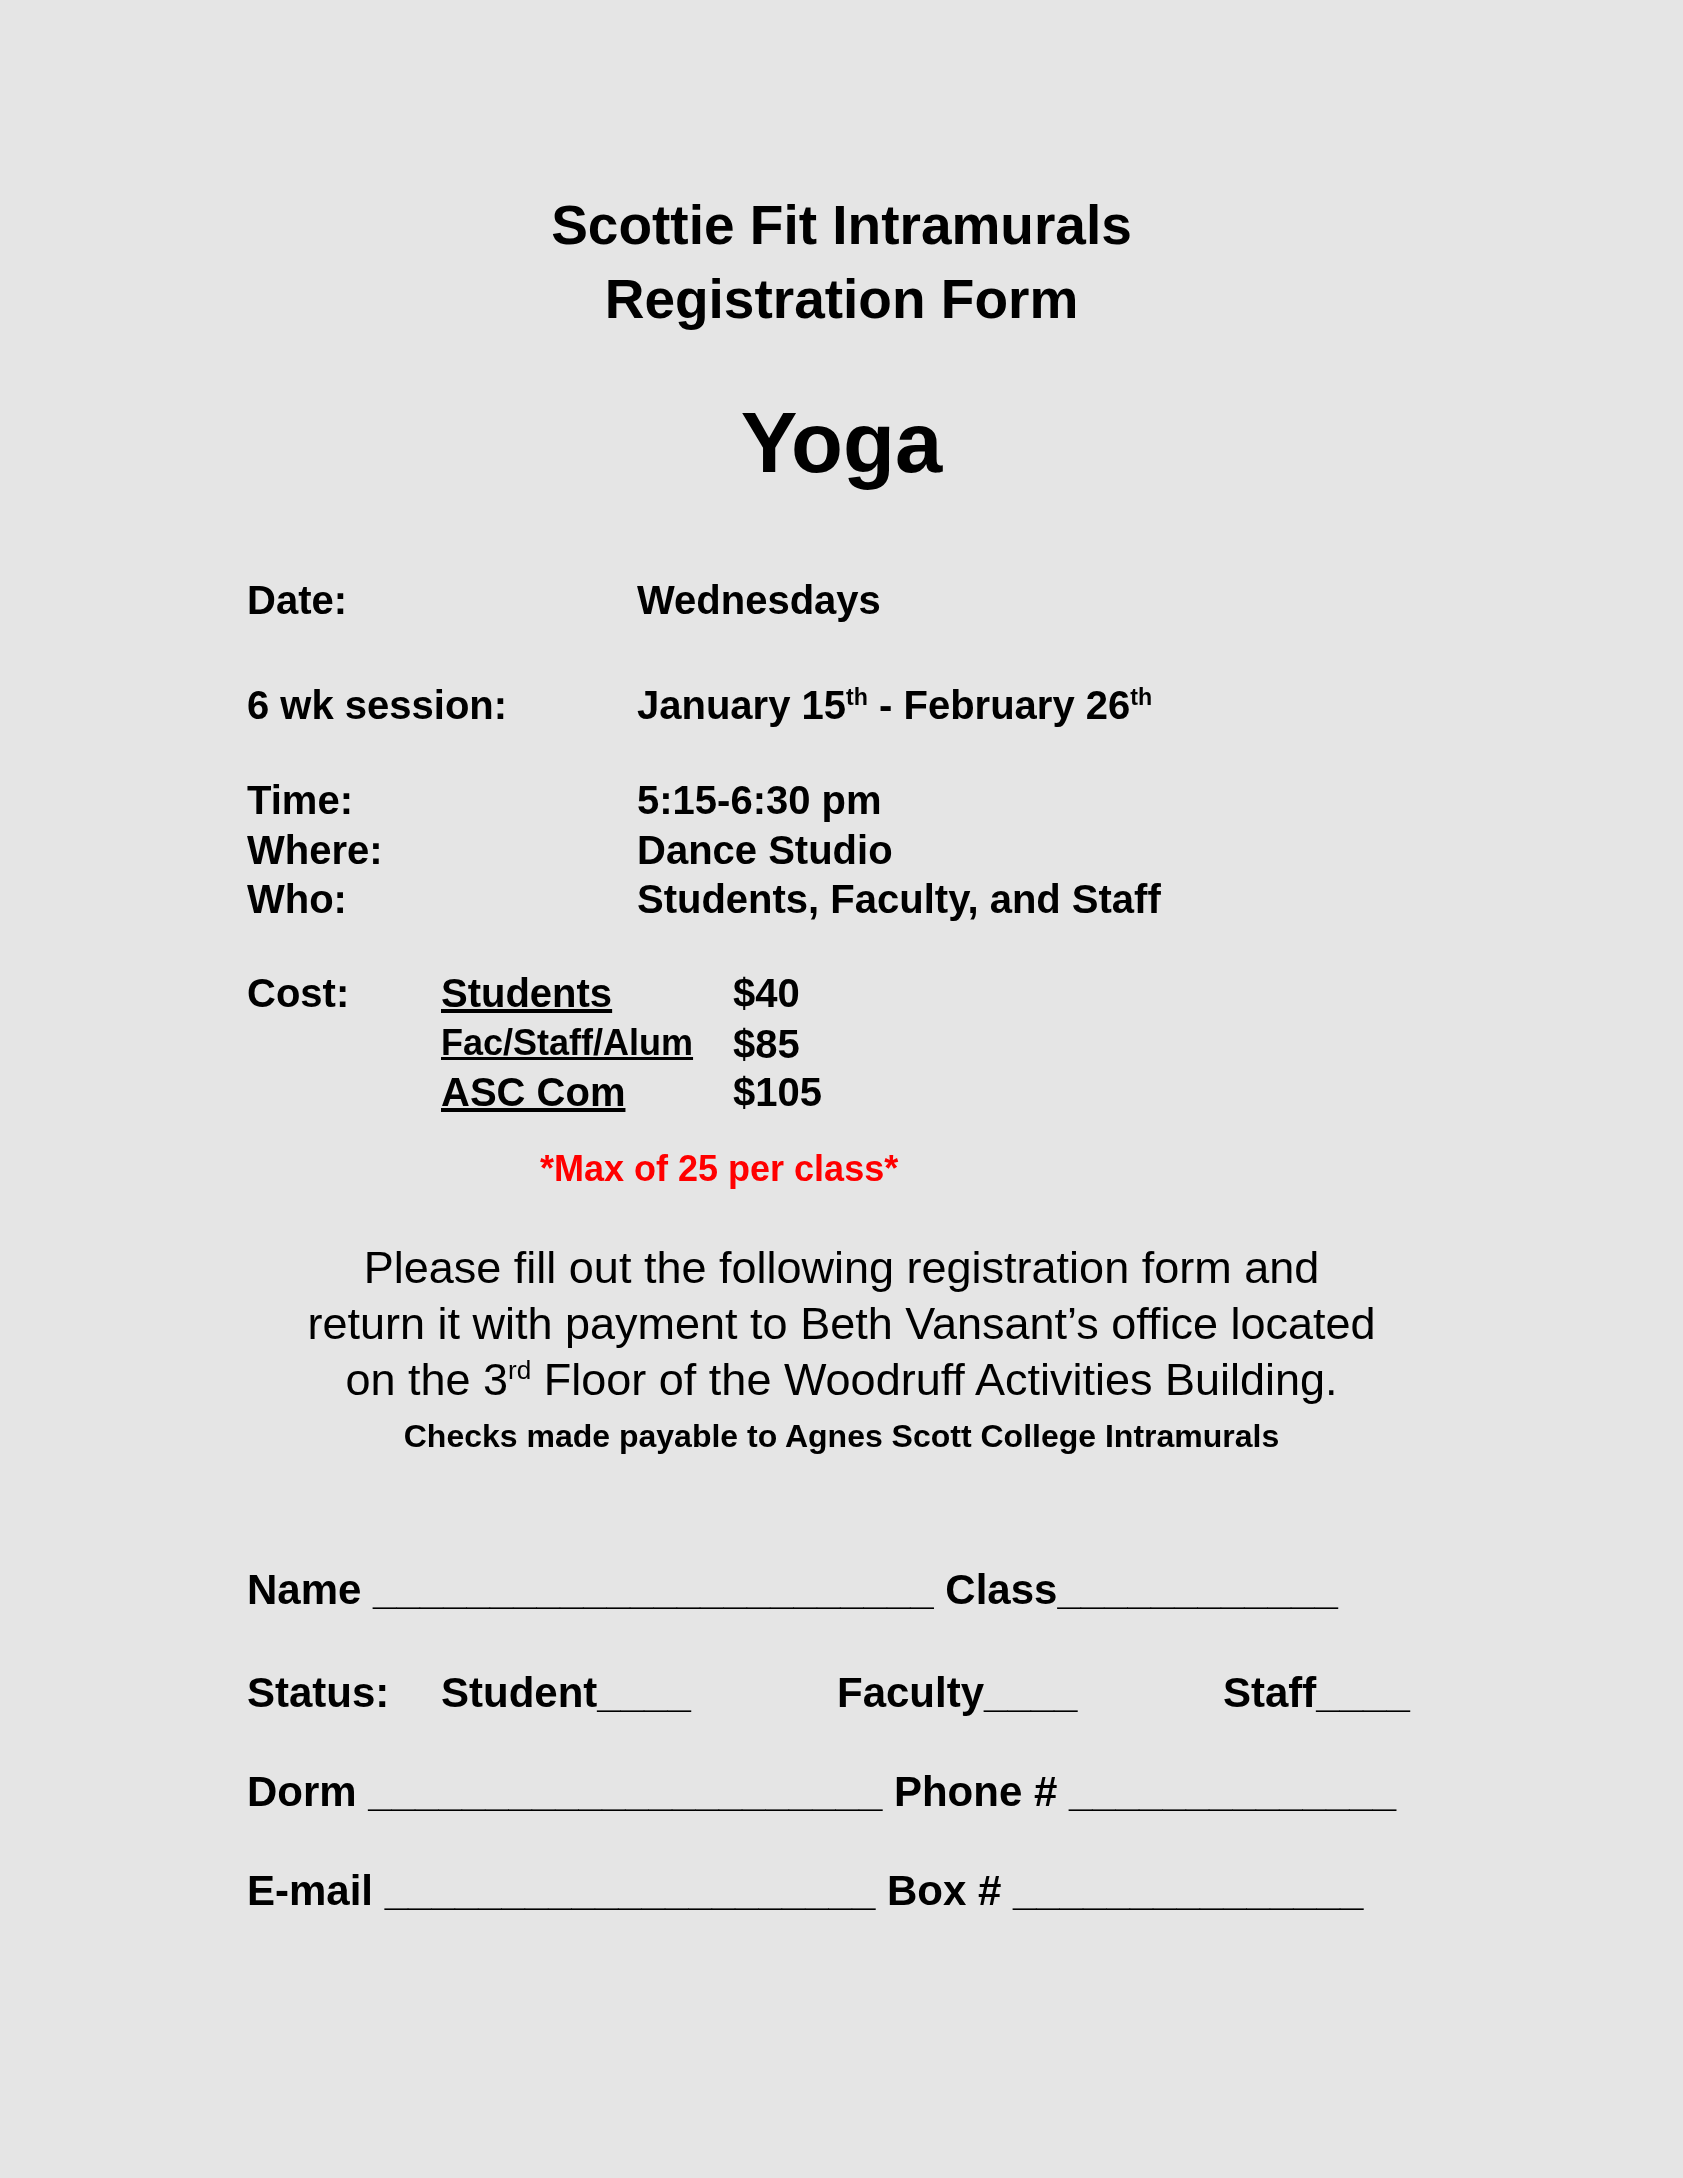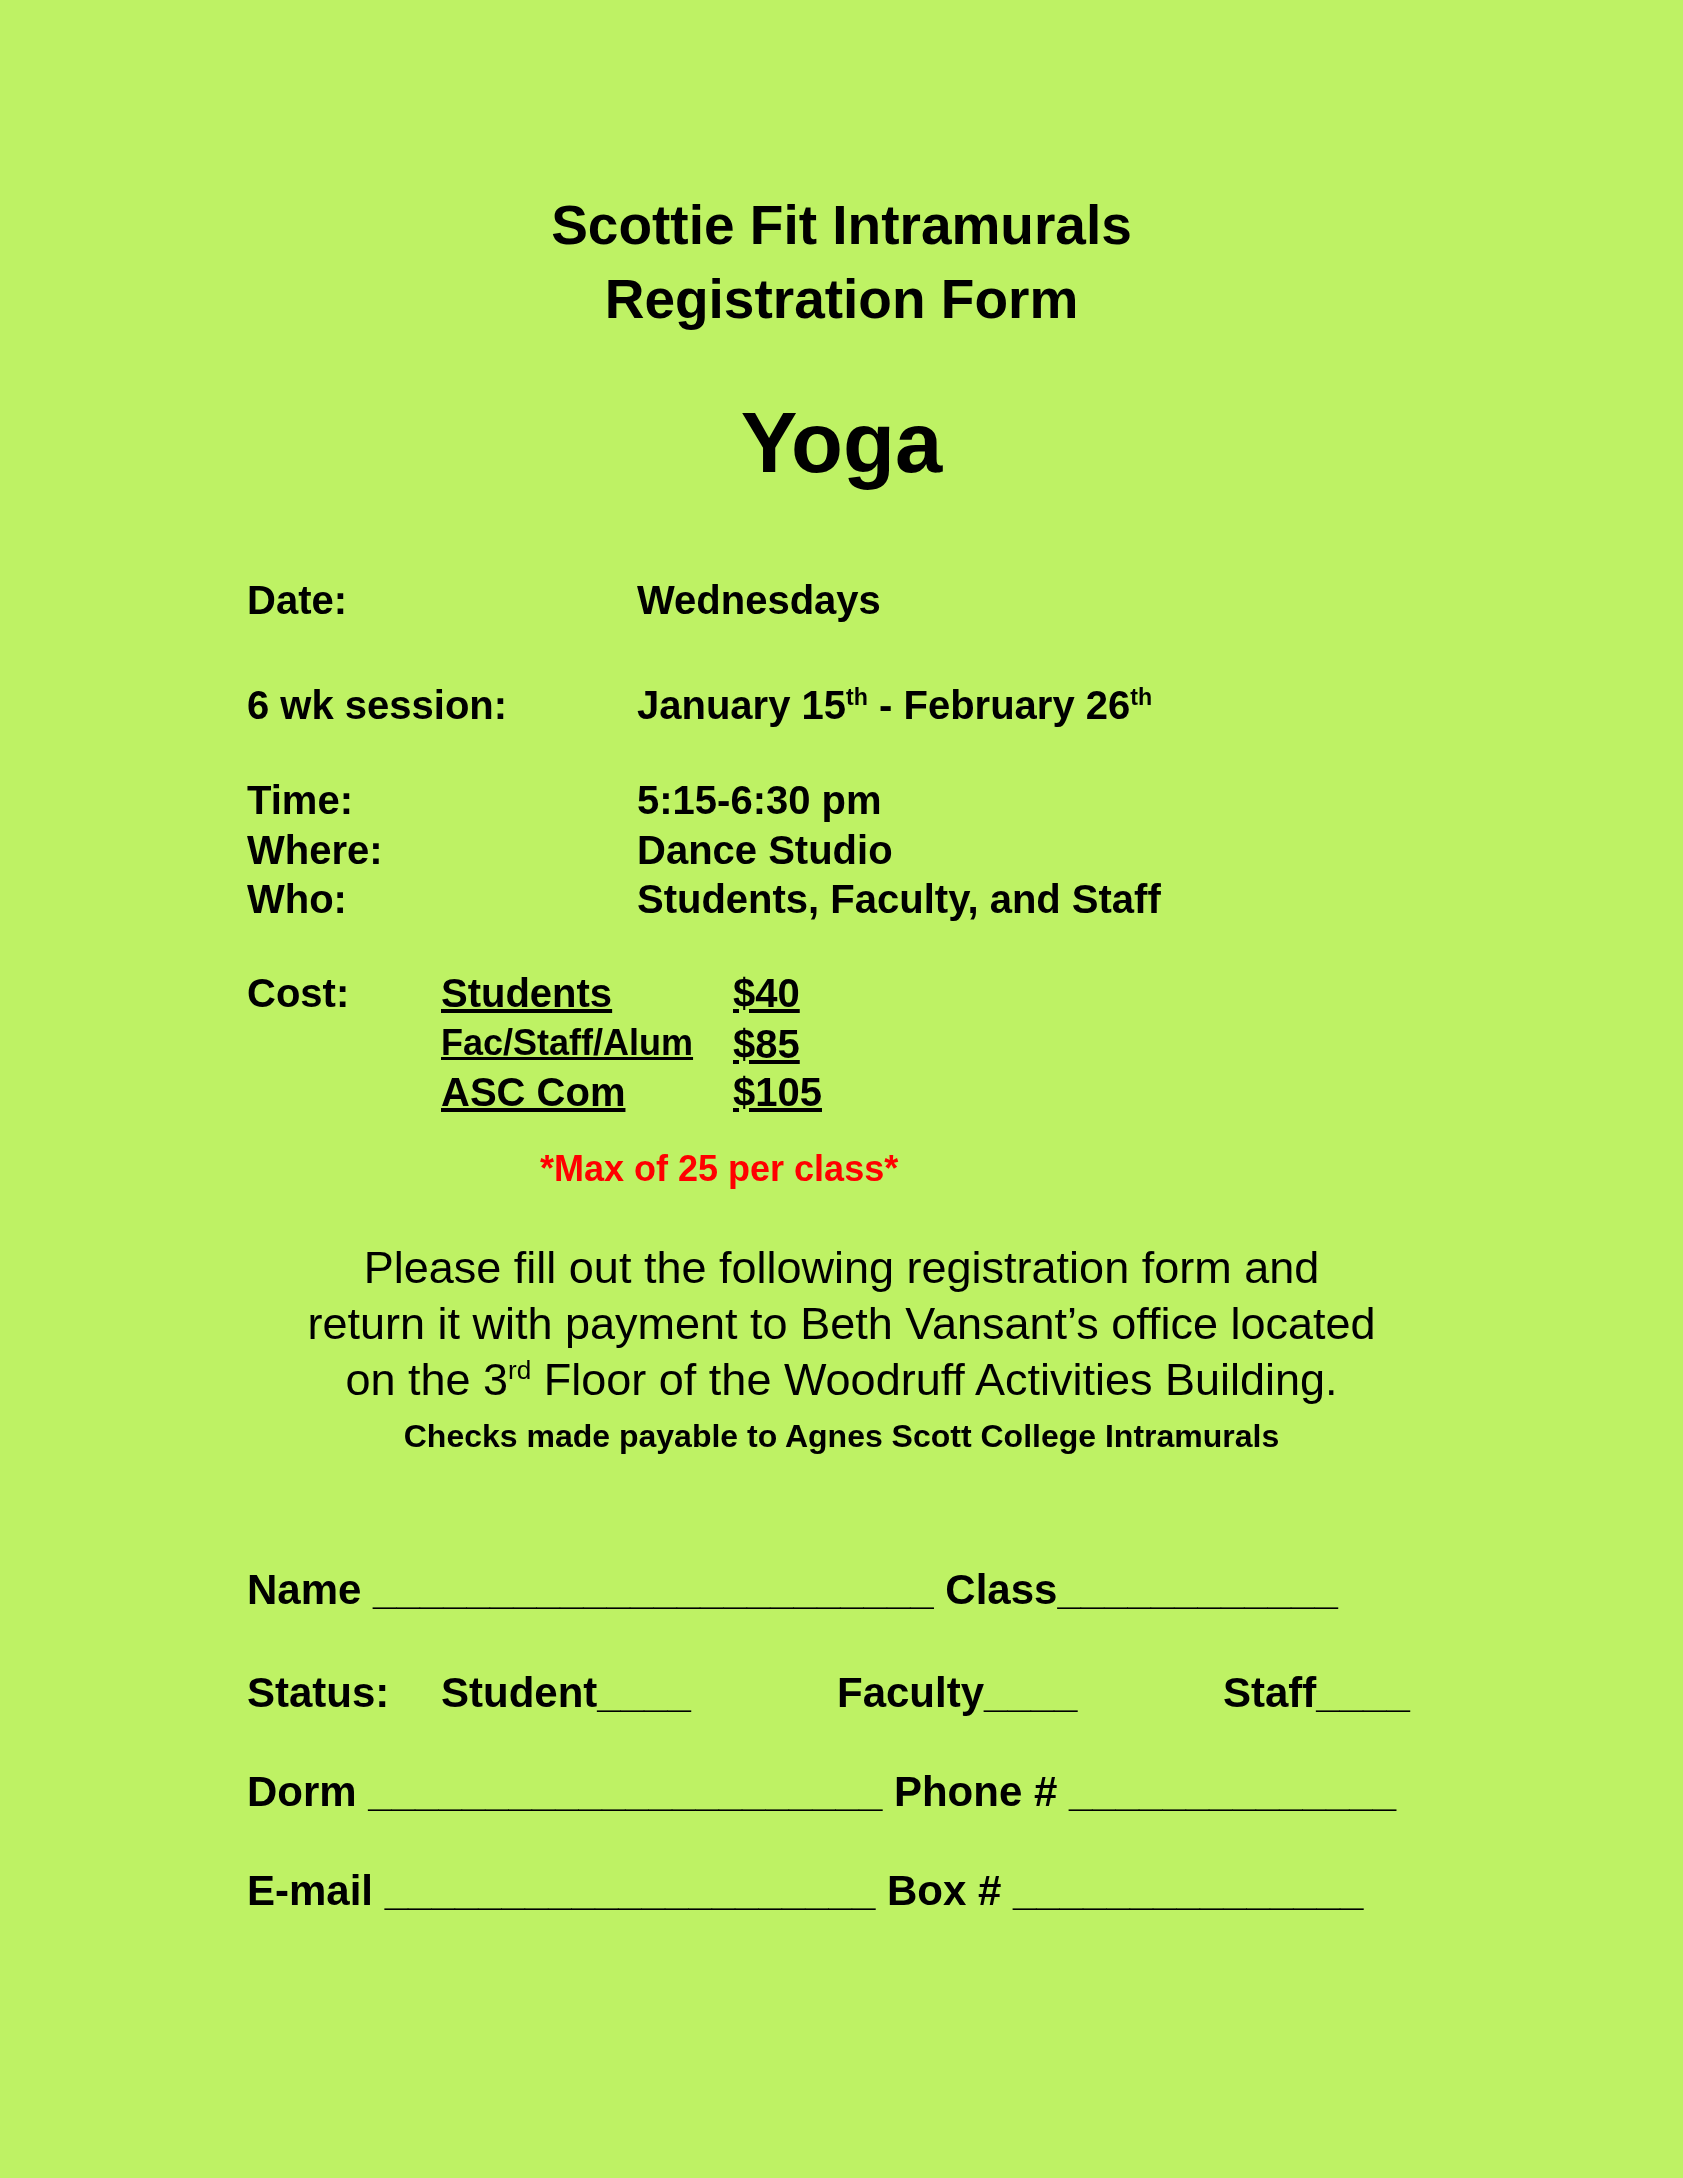"Scottie Fit Intramurals" .page { background: #bef264 -> #e5e5e5 }
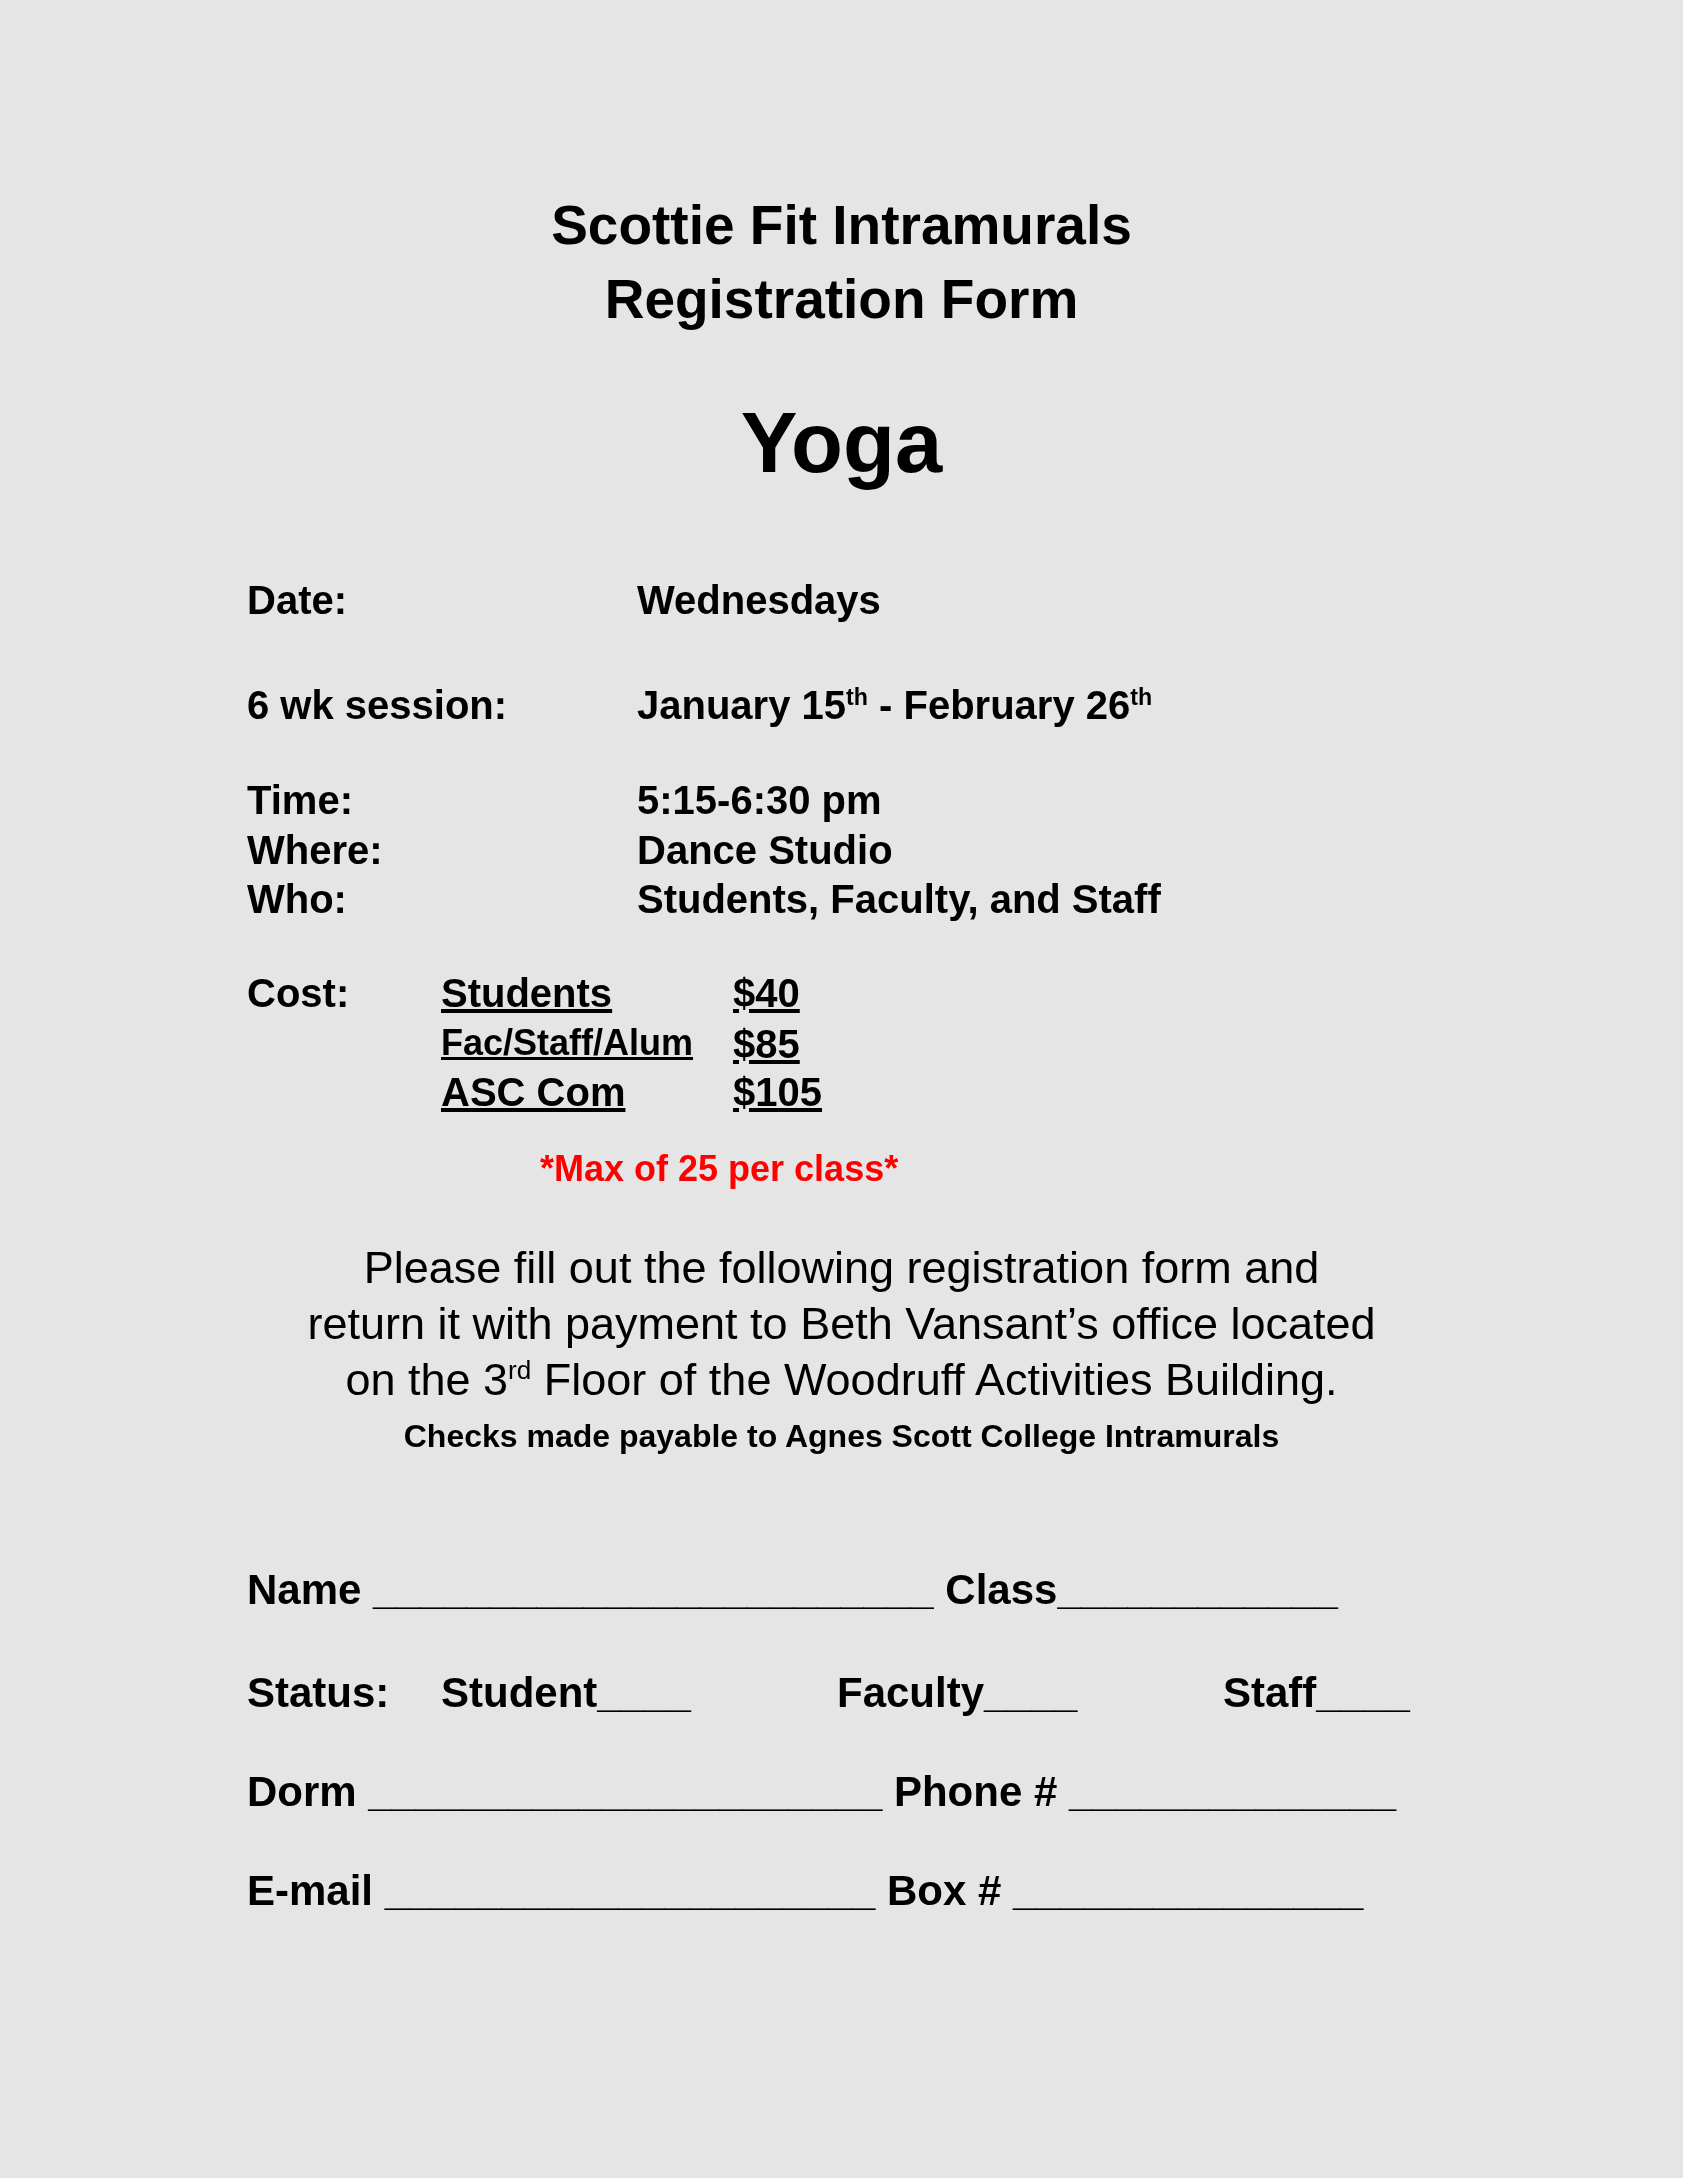"$40" .cost-price { text-decoration: underline -> none }
